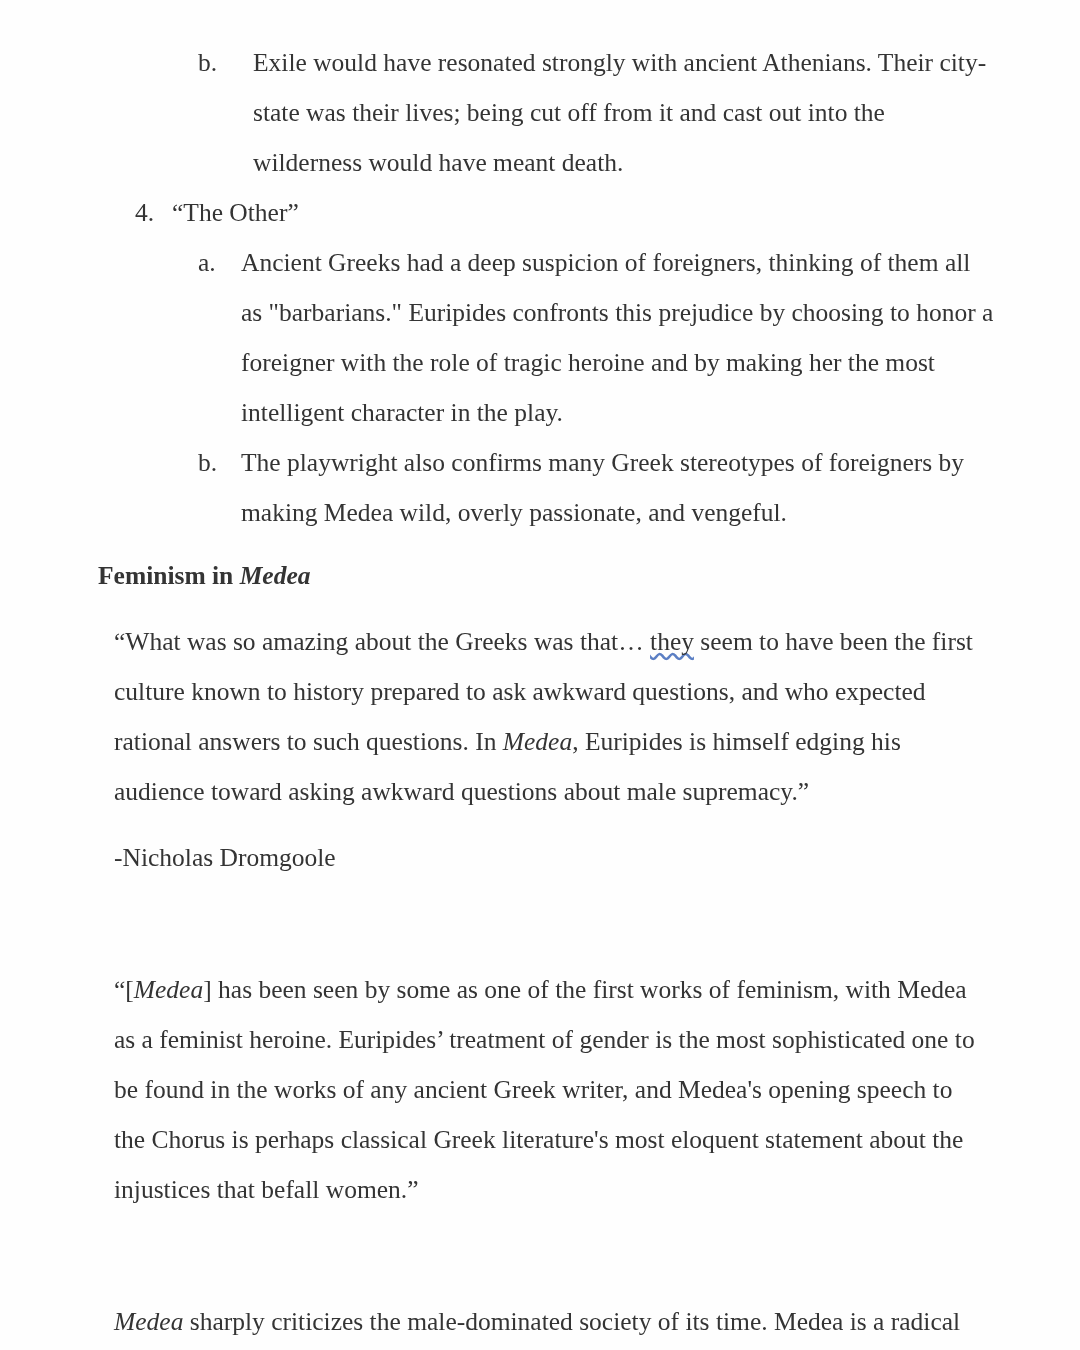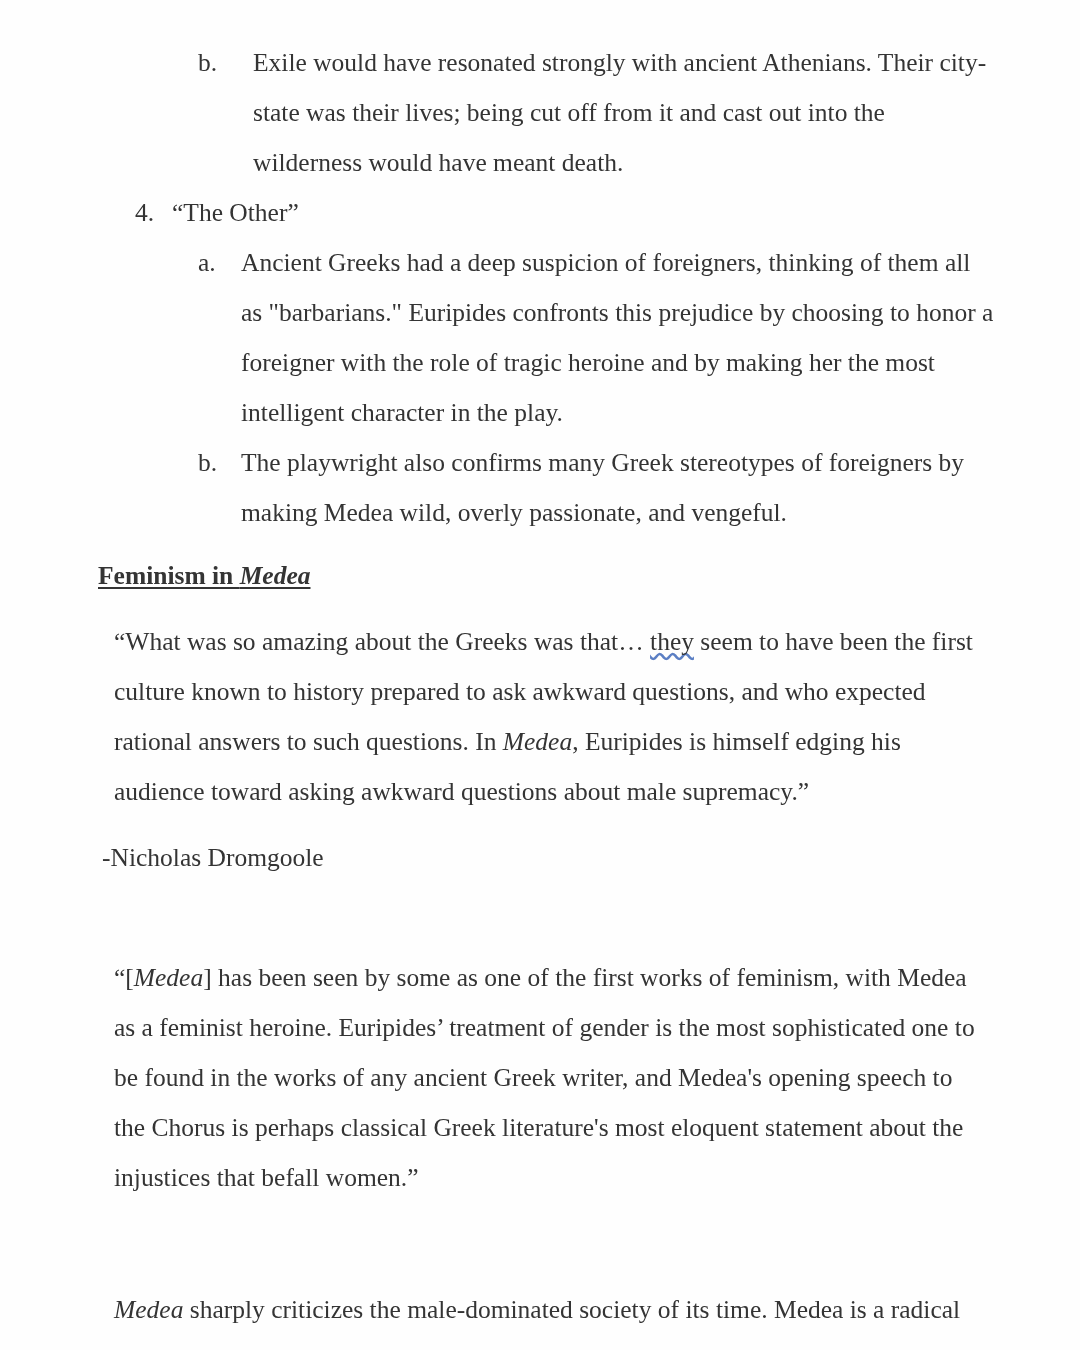"Feminism in Medea" .section-heading { text-decoration: underline -> none }
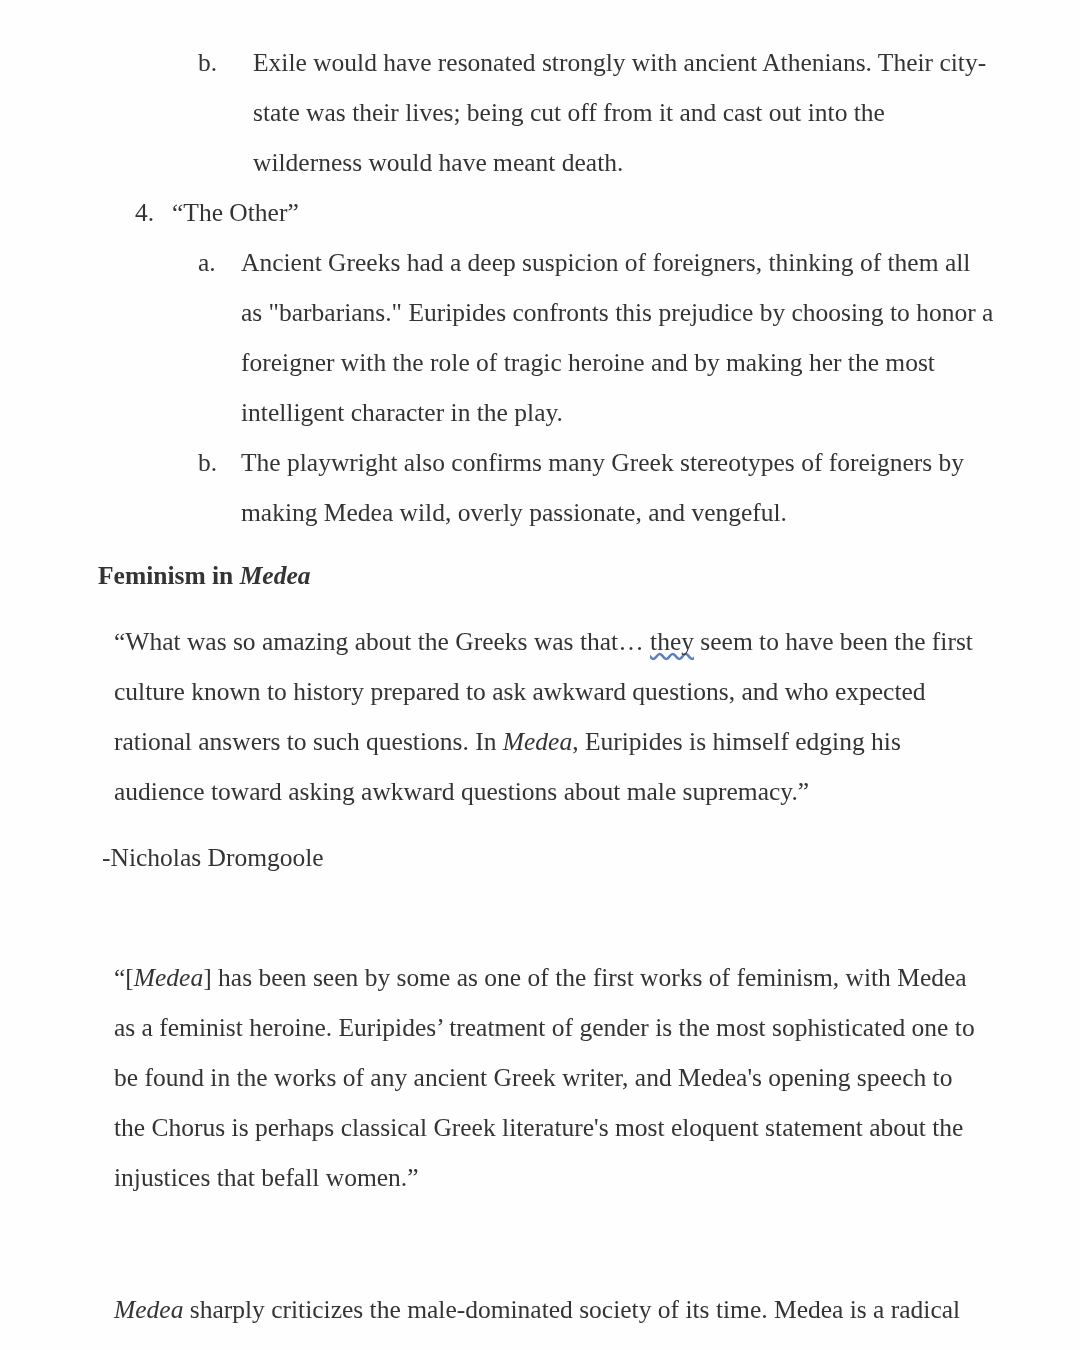"-Nicholas Dromgoole" .attribution { margin: 4px -> 16px }
